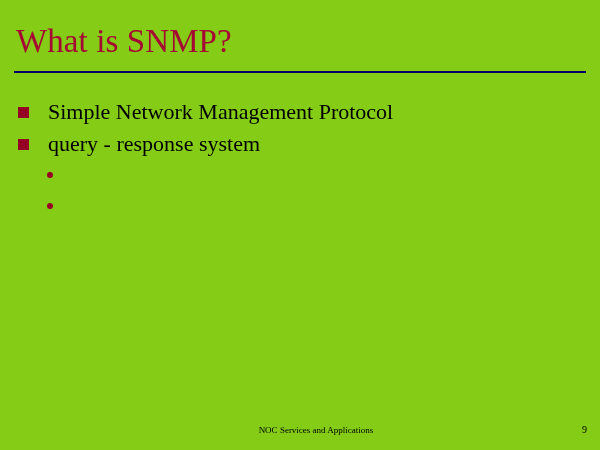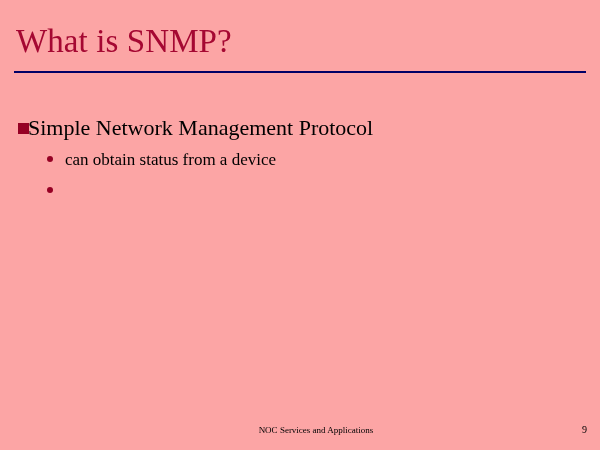"What is SNMP?" #slide { background: #fca5a5 -> #84cc16 }
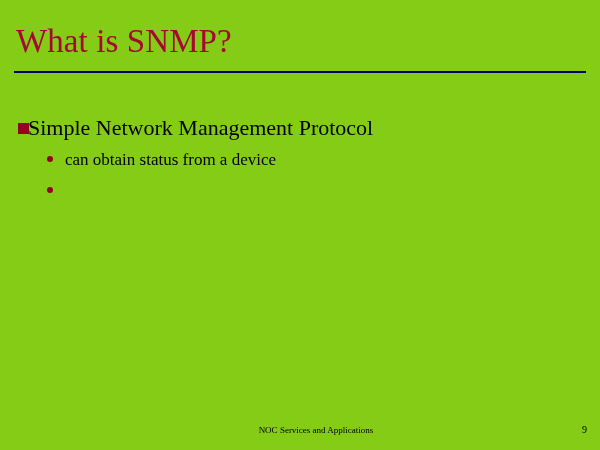"Simple Network Management Protocol" .lvl1 { margin: 16px 0 0 0 -> 0 0 0 0; padding-left: 28px -> 48px }
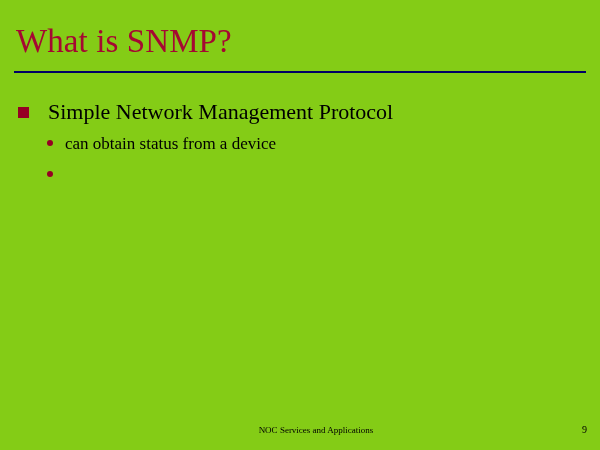"query - response system" div.lvl1 { html: none -> <div> <span></span> <span>query - response system</span> </div> }
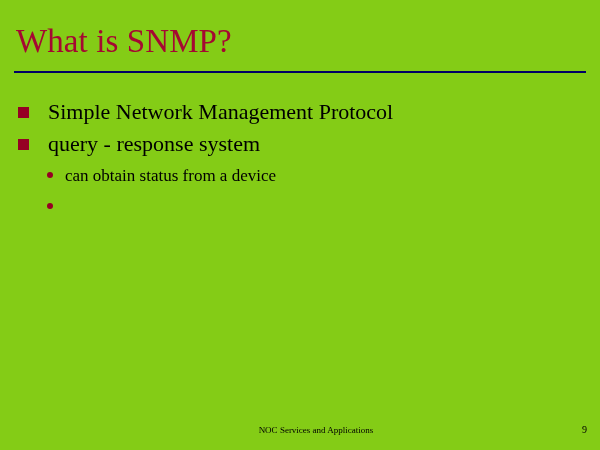"can obtain status from a" span.b-text { html: <span>can obtain status from a device</span> -> none }
